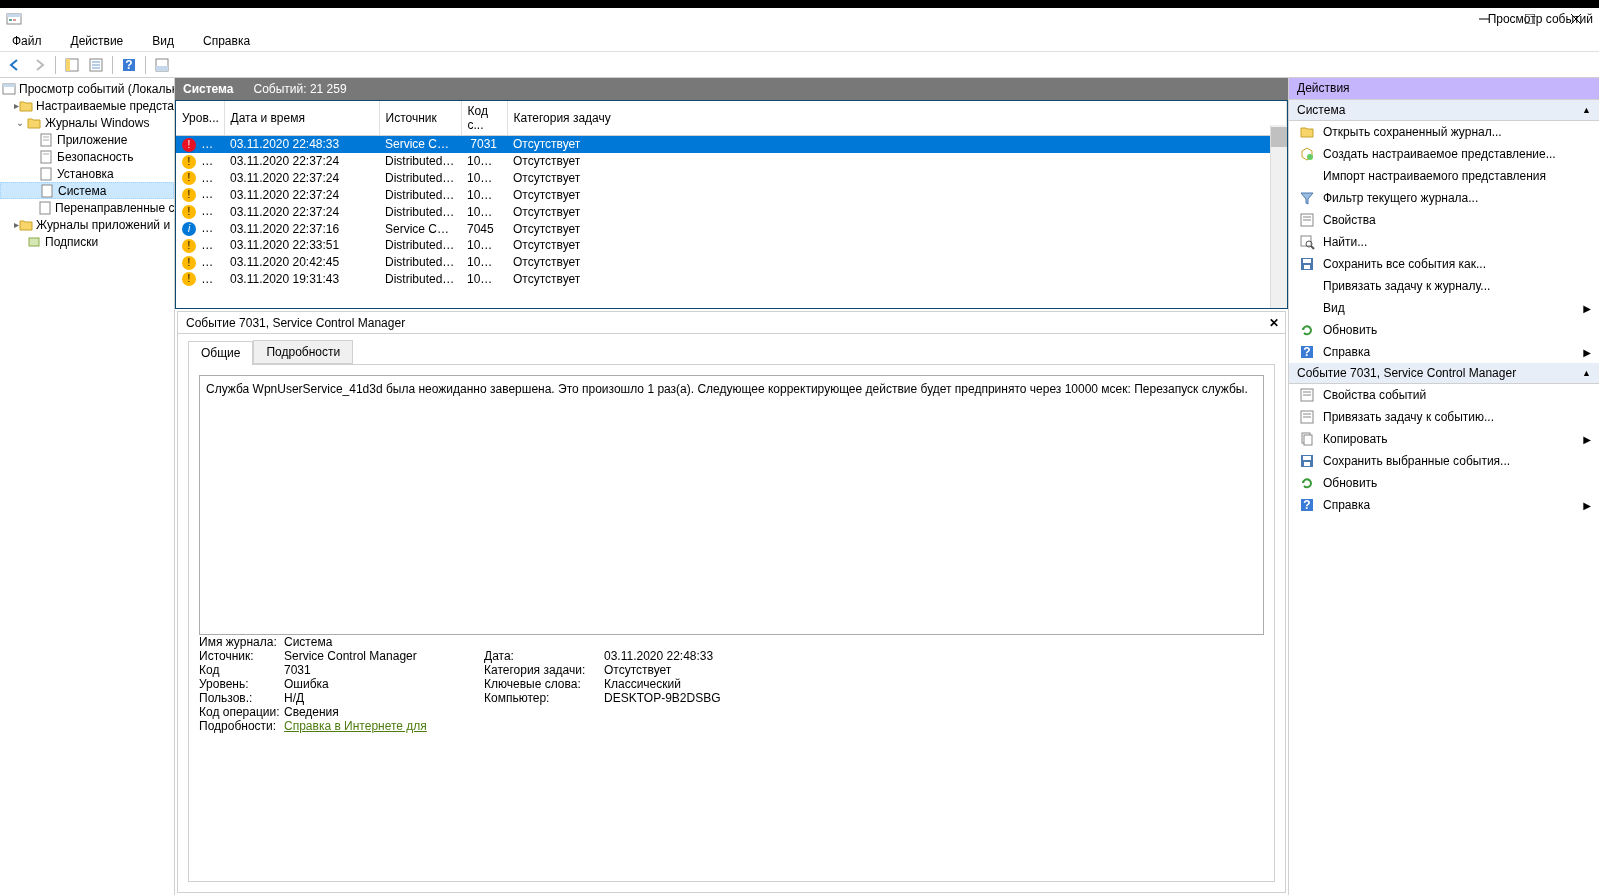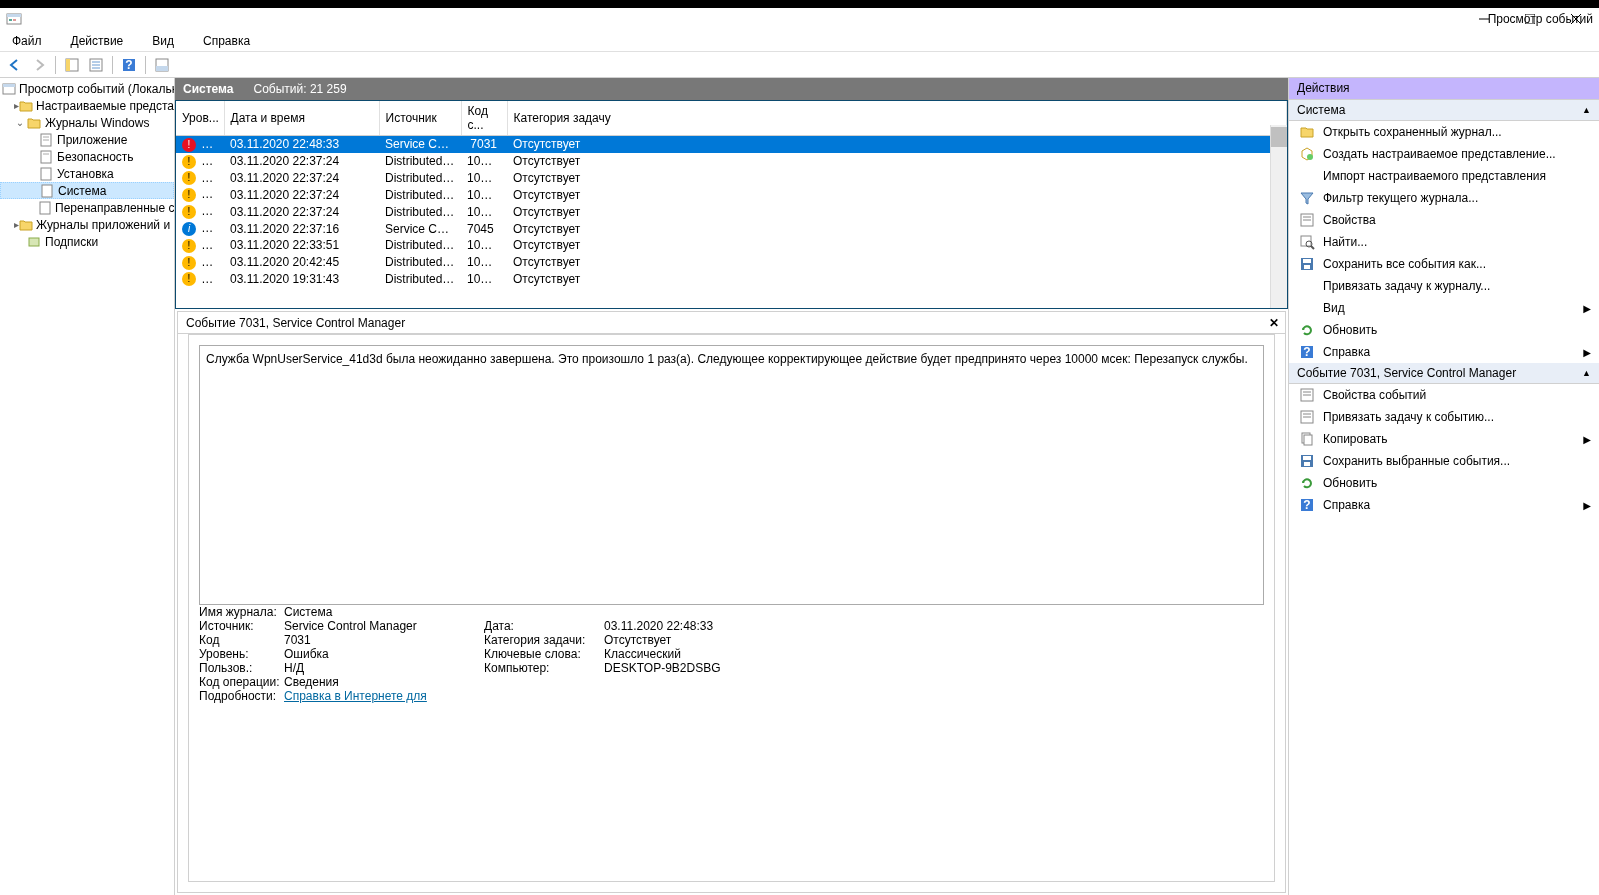"Общие" div.tabs { html: none -> <div> <div>Общие</div> <div>Подробности</div> </div> }
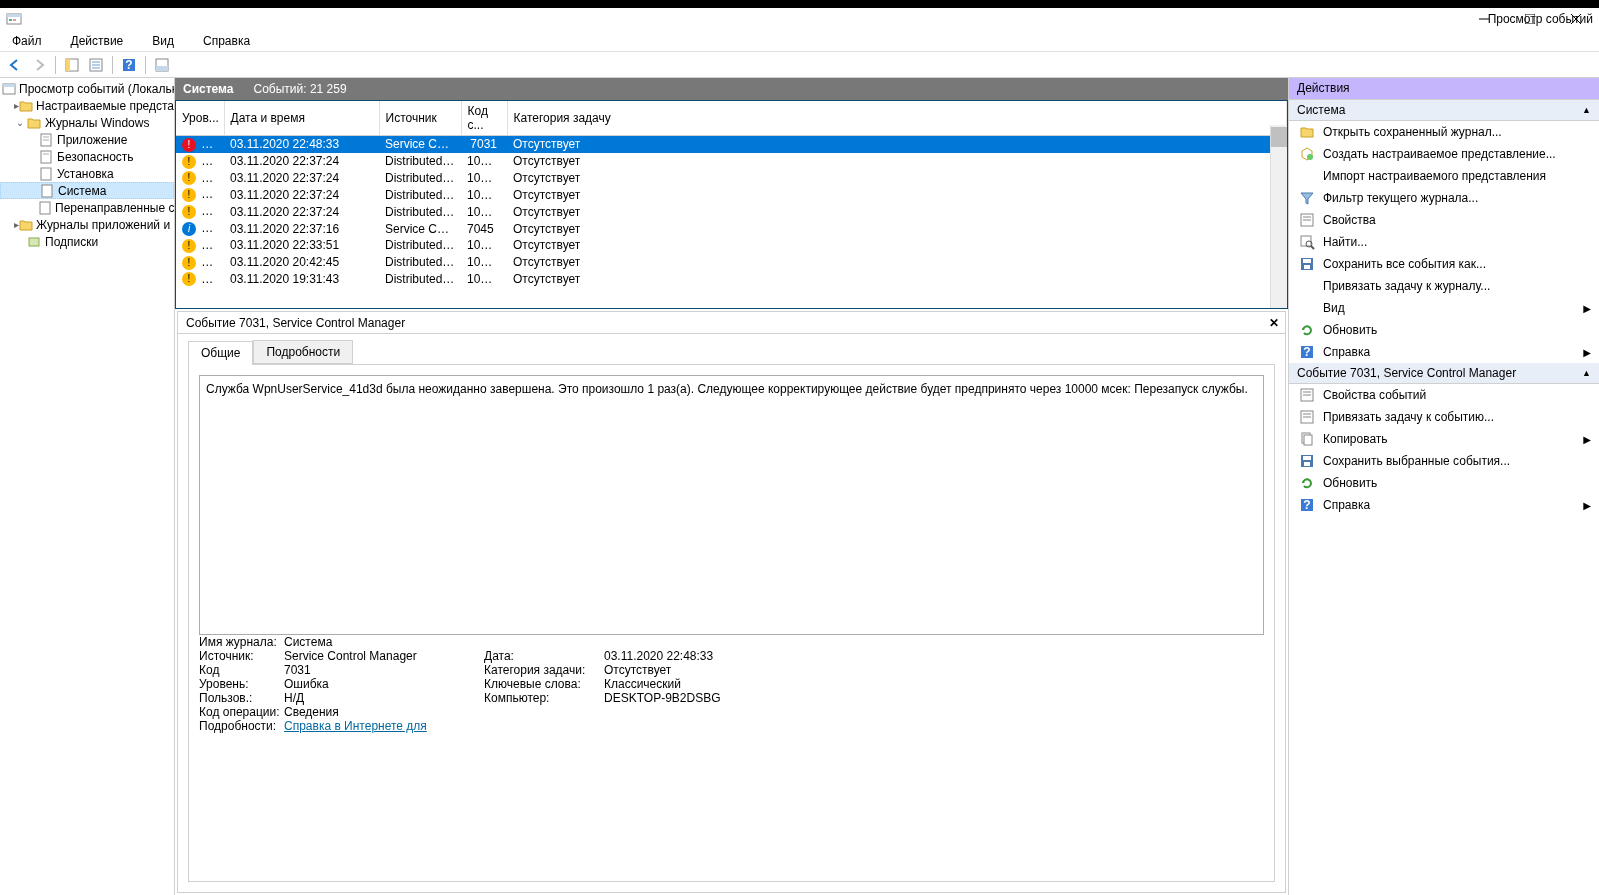"Справка в Интернете для" .kv .link { color: #0369a1 -> #4d7c0f }
